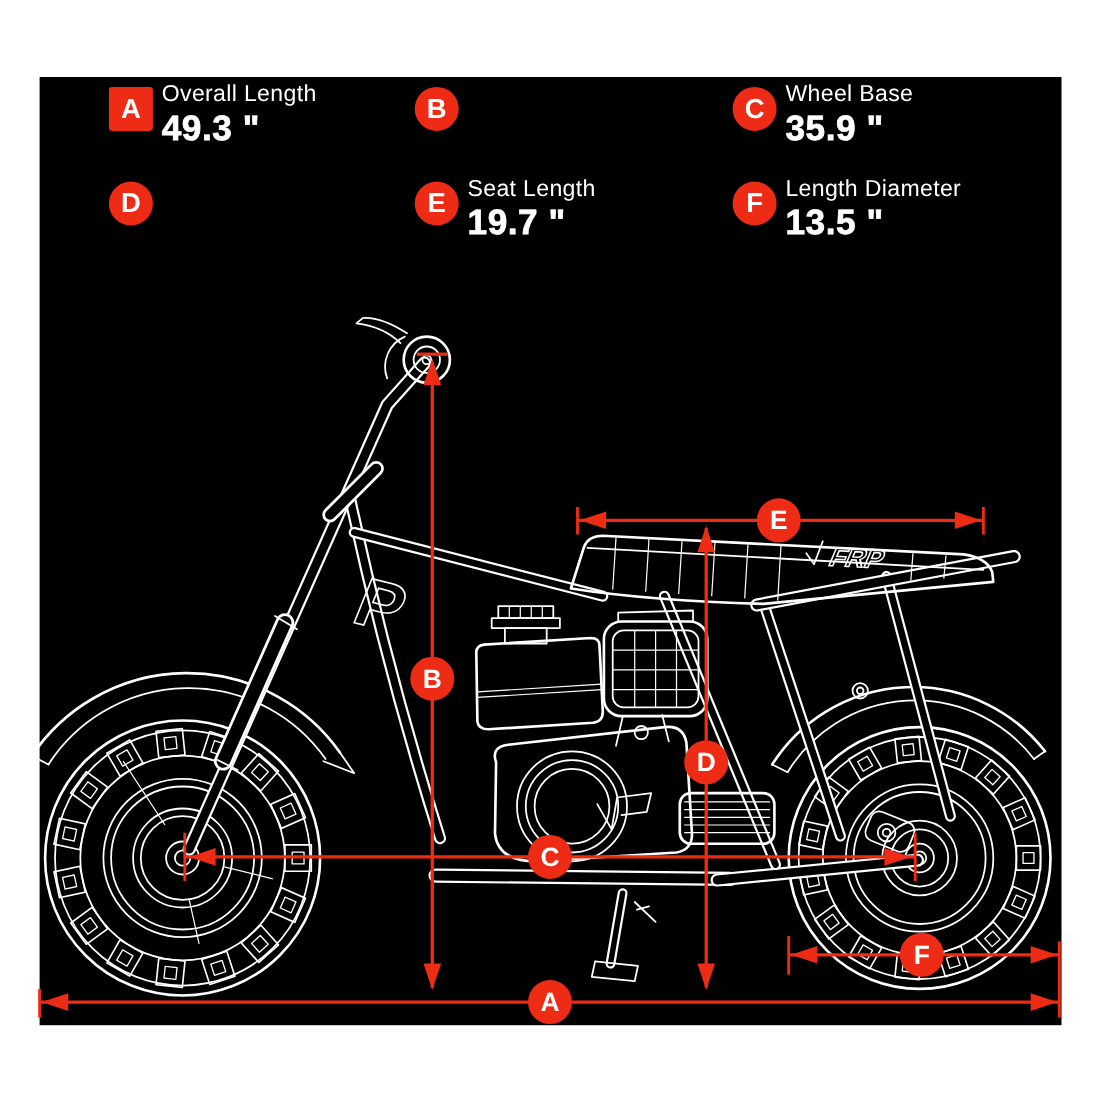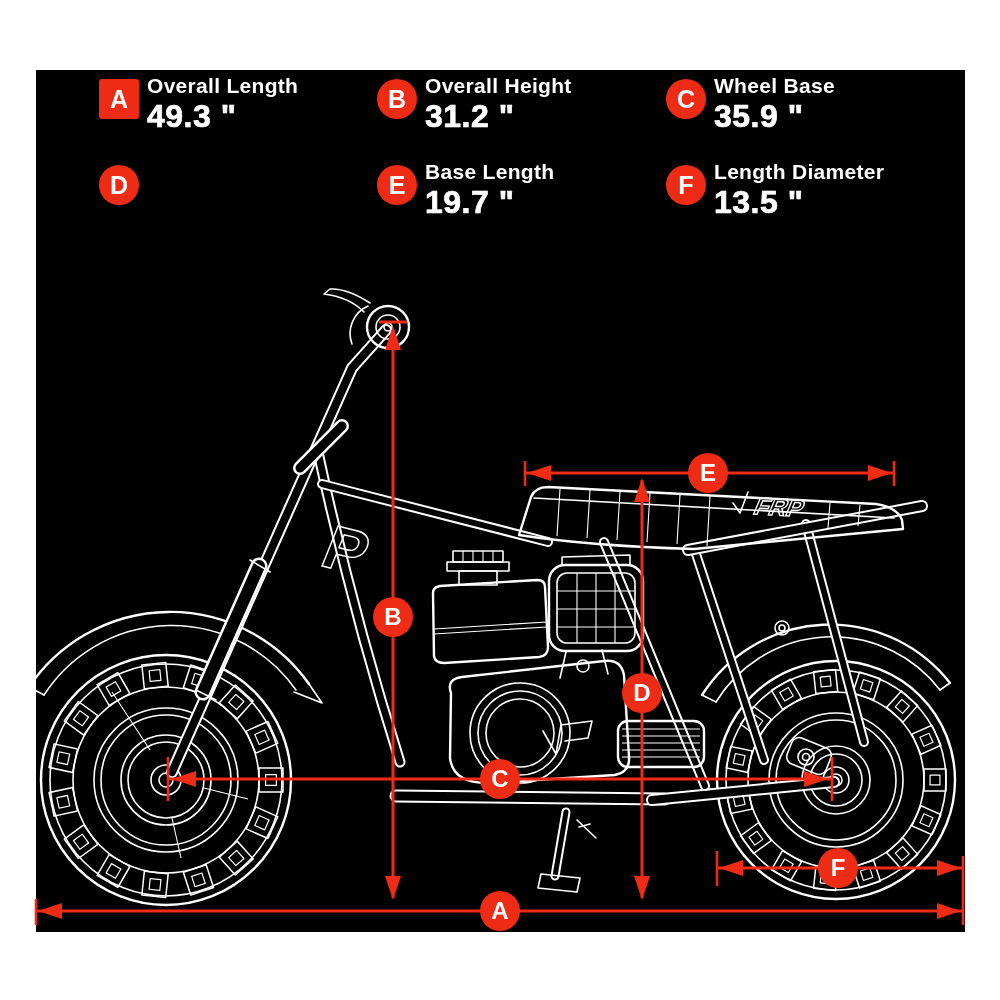"Overall Length" .spec-label { font-weight: 700 -> 400 }
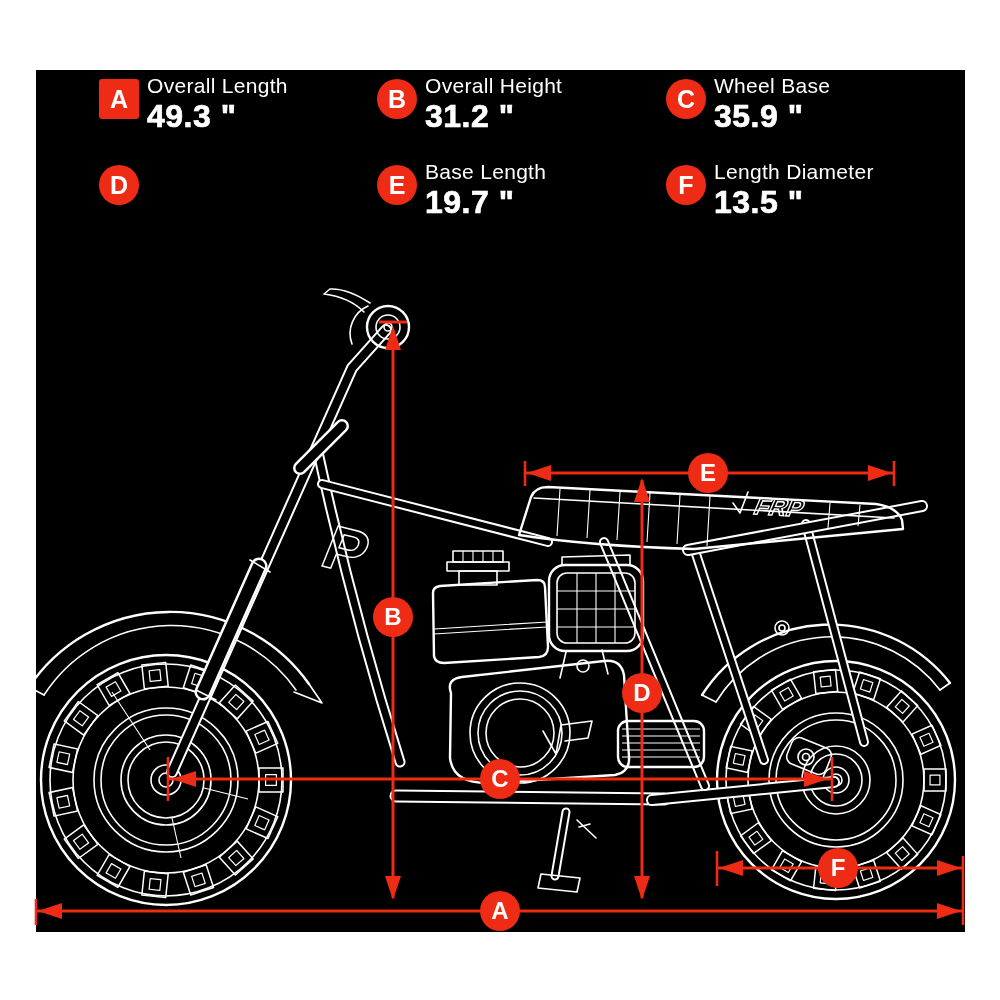"Overall Height" div.spec-text { html: <div> <div>Overall Height</div> <div>31.2 "</div> </div> -> none }
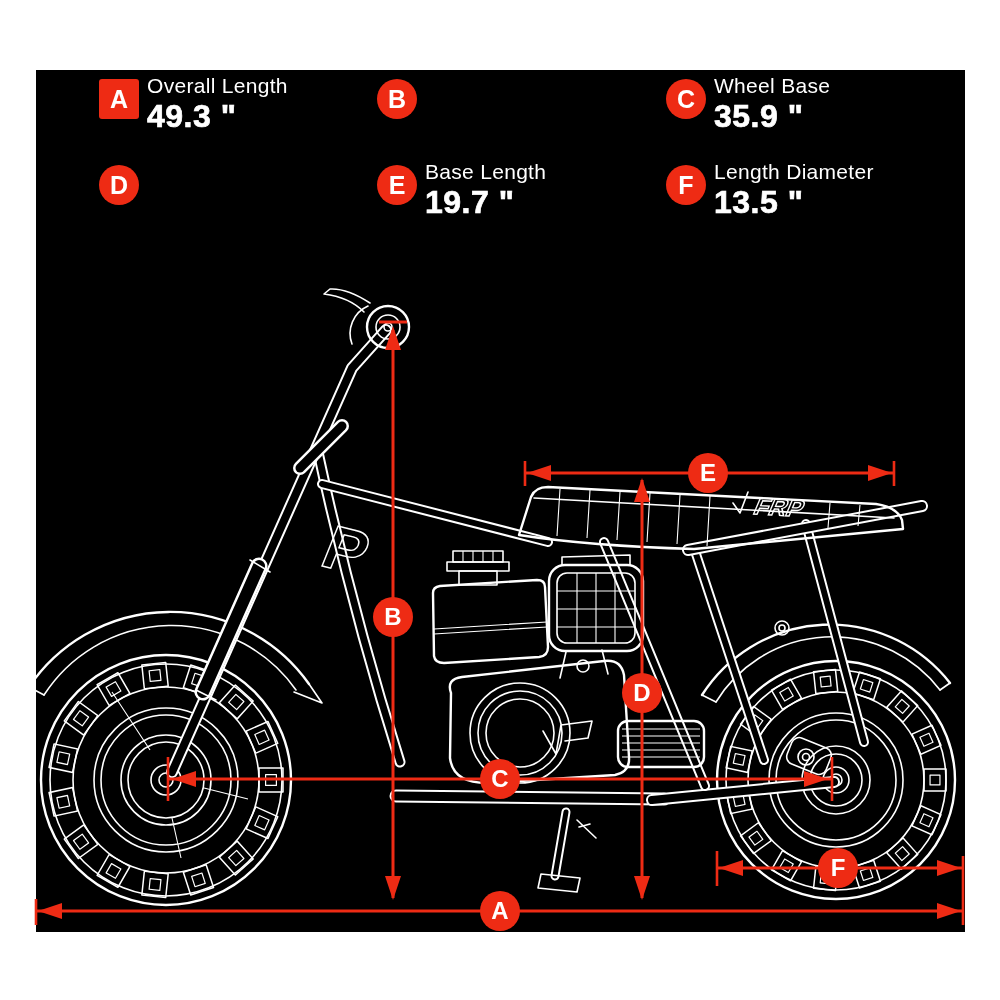"Base Length" div.spec-label { text: Base -> Seat }
